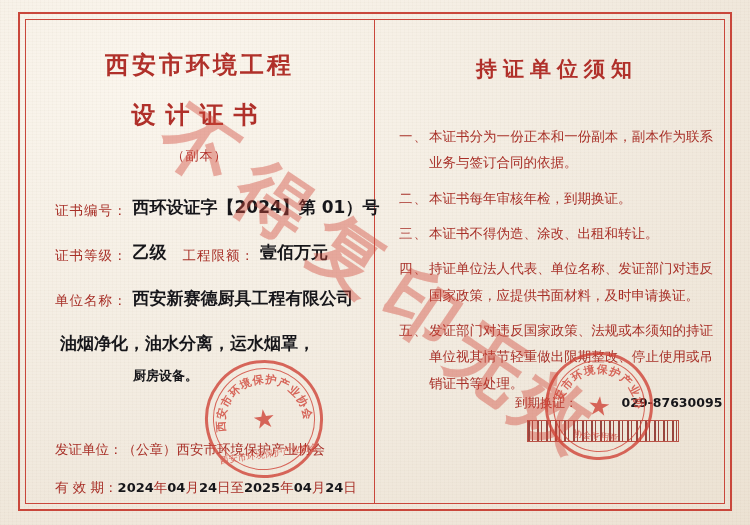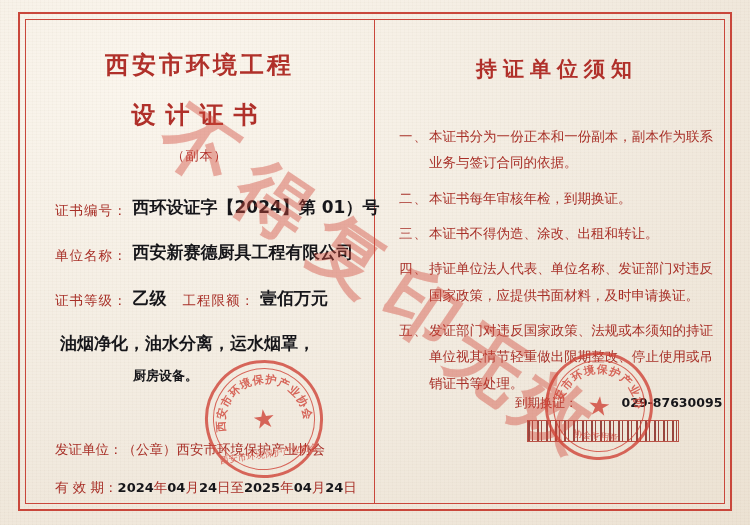"单位名称：" div.field-row { order: before "证书等级：" -> after "证书等级：" }
